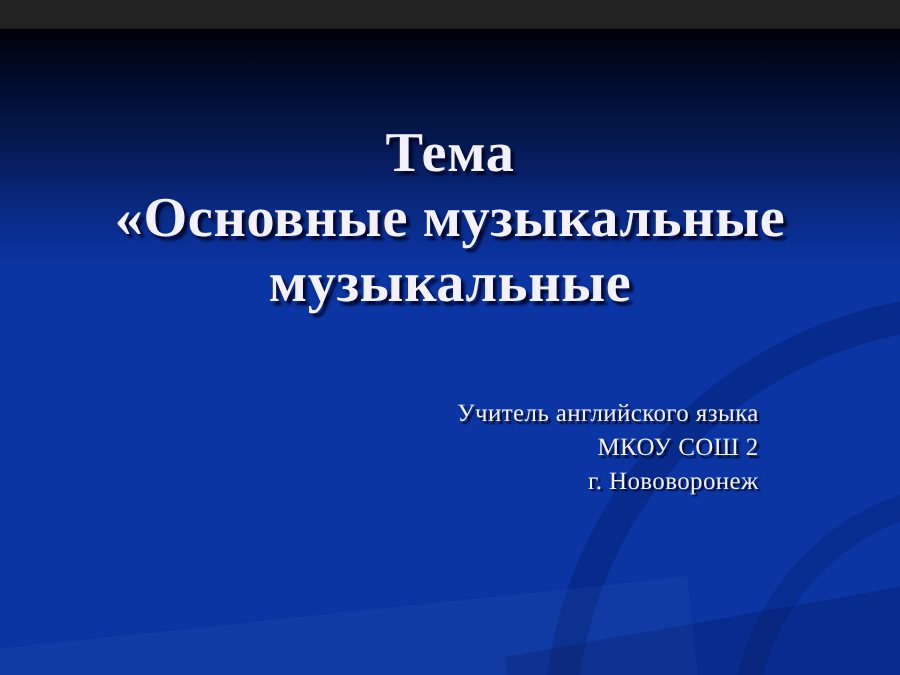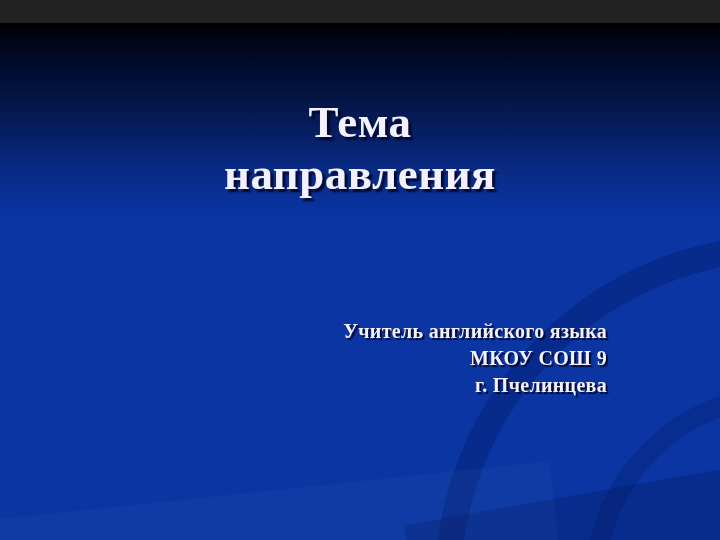"«Основные музыкальные" div.title-line { html: none -> <div>«Основные музыкальные</div> }
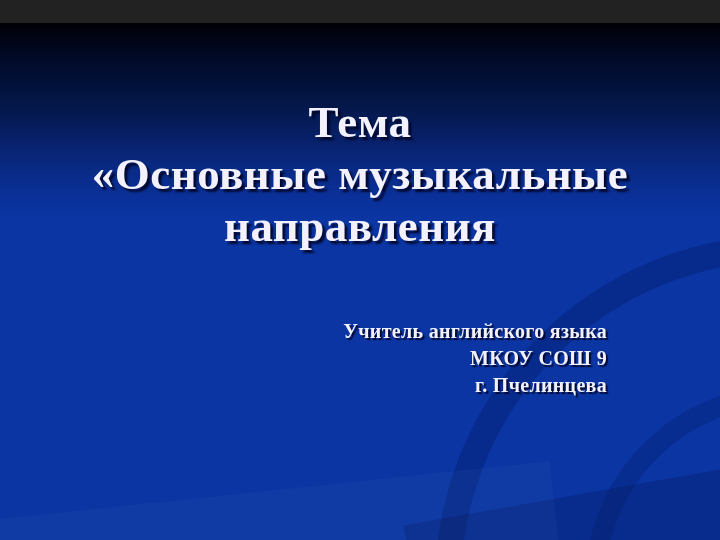"направления" div.title-line { text: направления -> музыкальные }
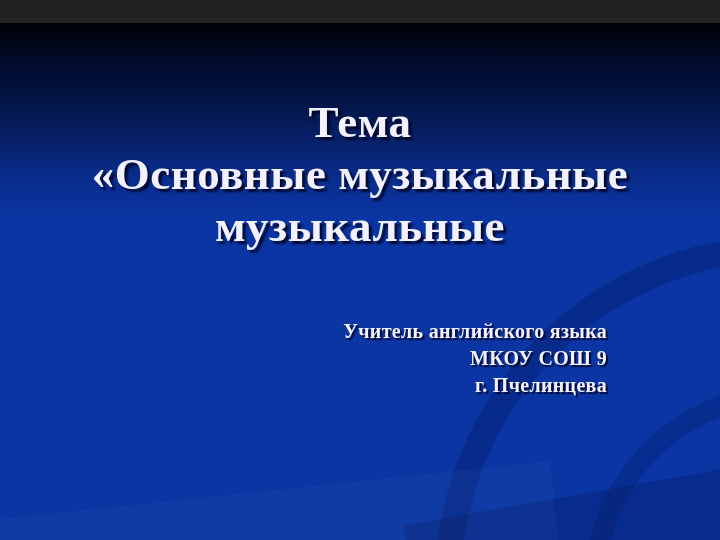"Учитель английского языка" .subtitle-block { font-weight: bold -> normal }
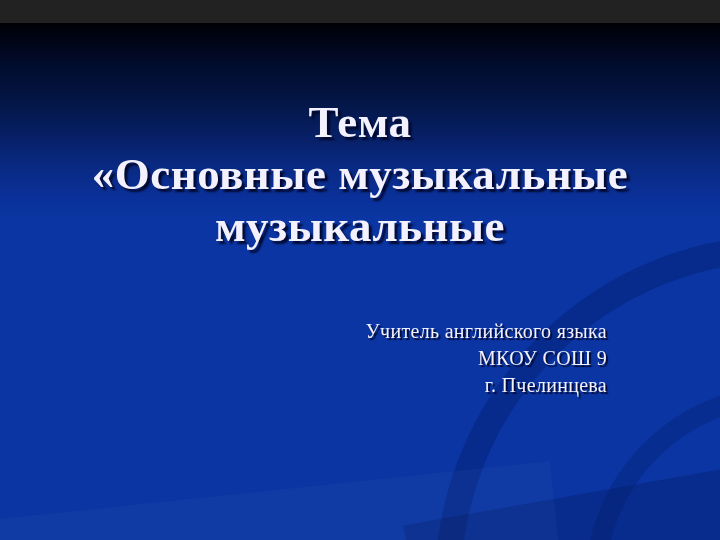"МКОУ СОШ 9" div.subtitle-line { text: 9 -> 2 }
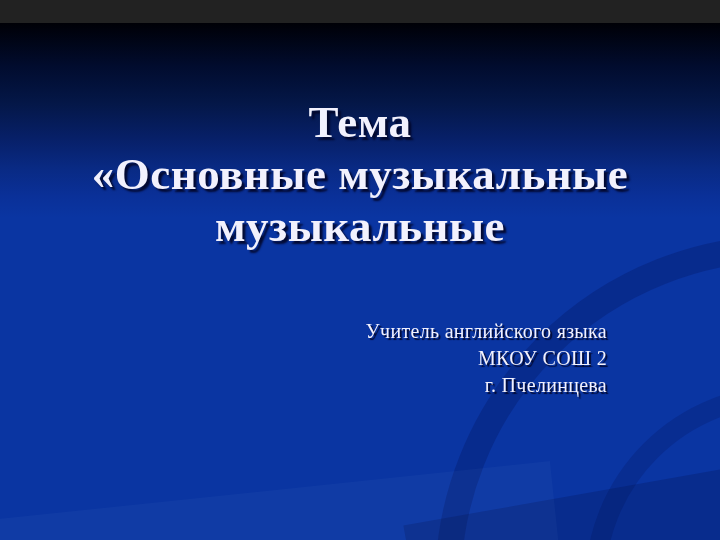"г. Пчелинцева" div.subtitle-line { text: Пчелинцева -> Нововоронеж }
